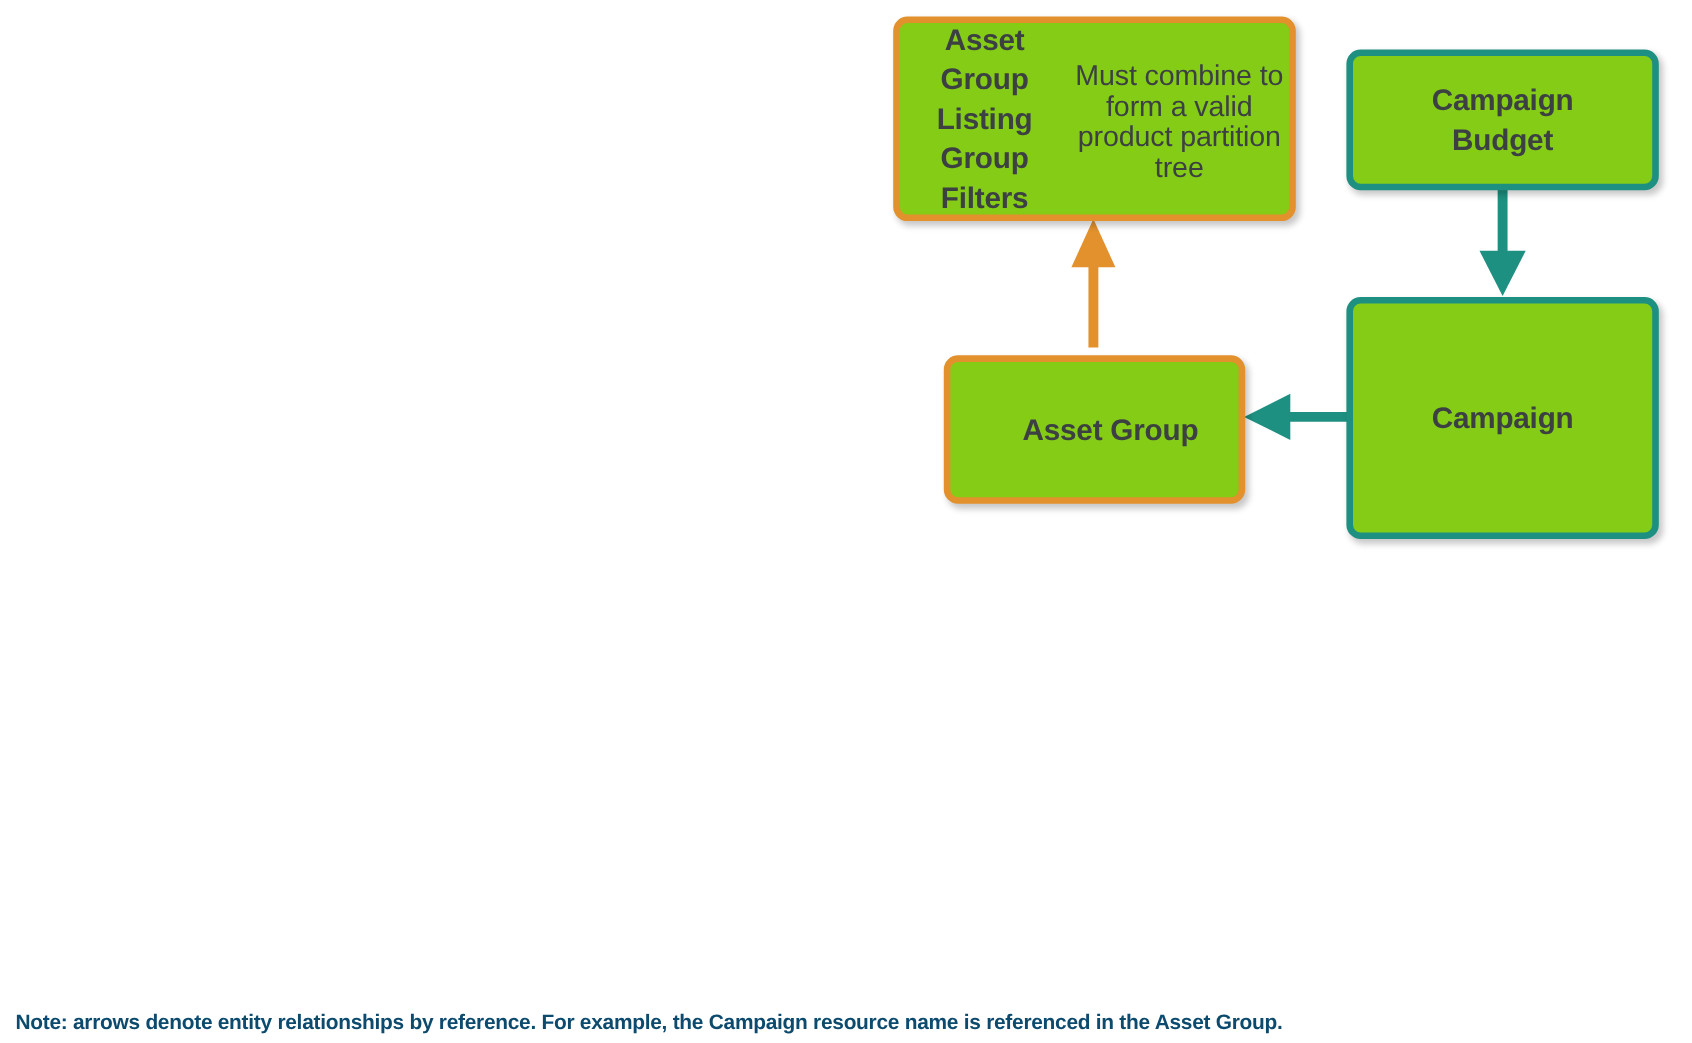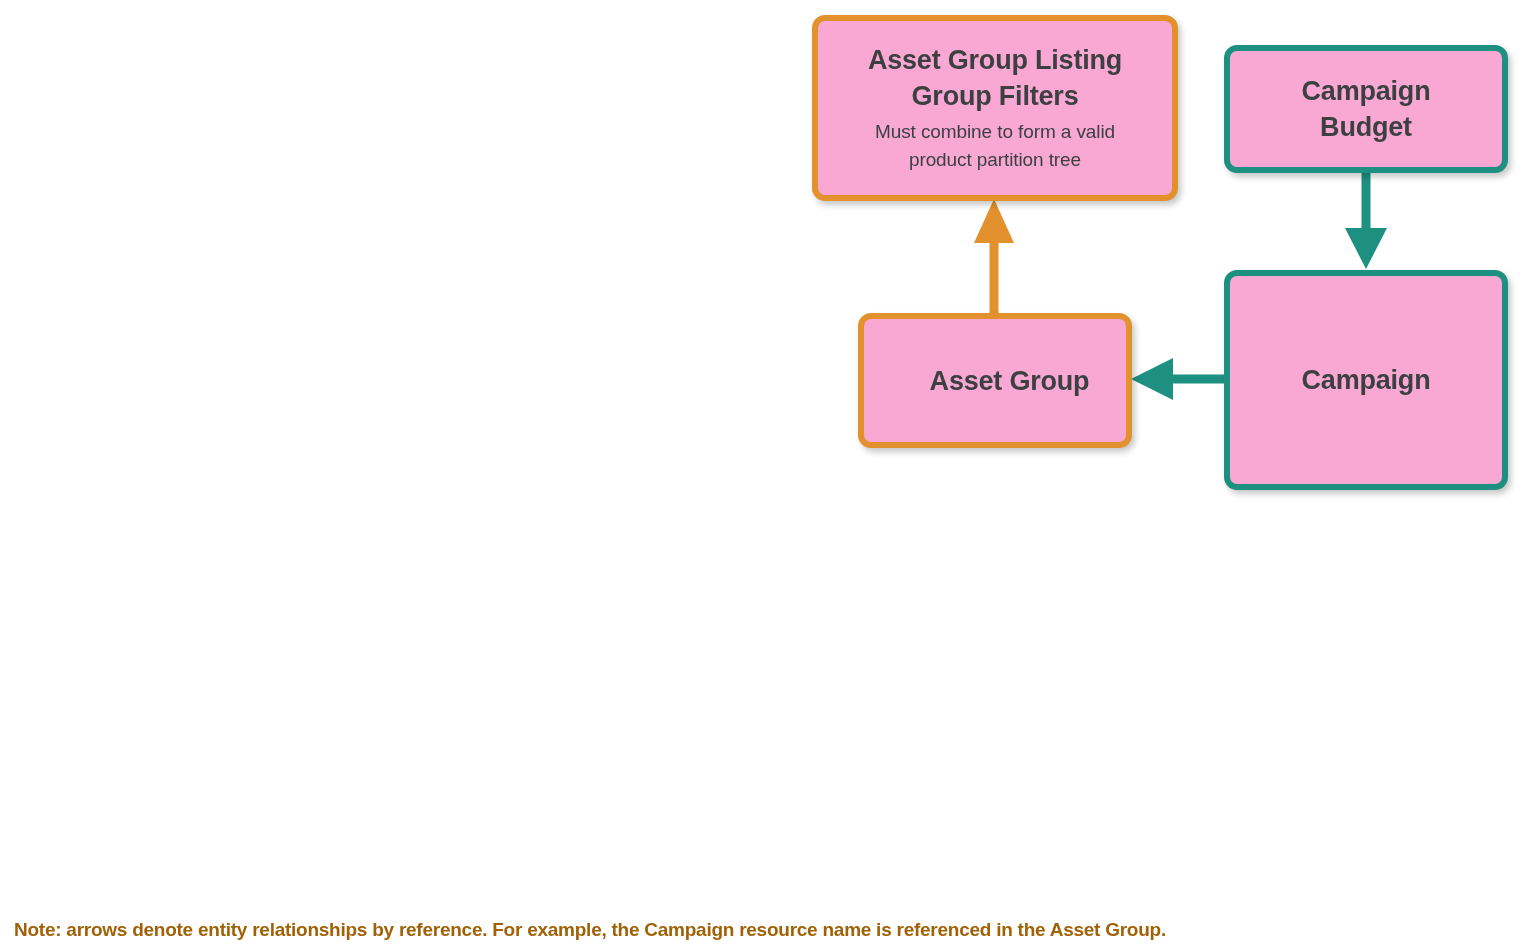"Asset Group Listing" .node { background: #f9a8d4 -> #84cc16; flex-direction: column -> row }
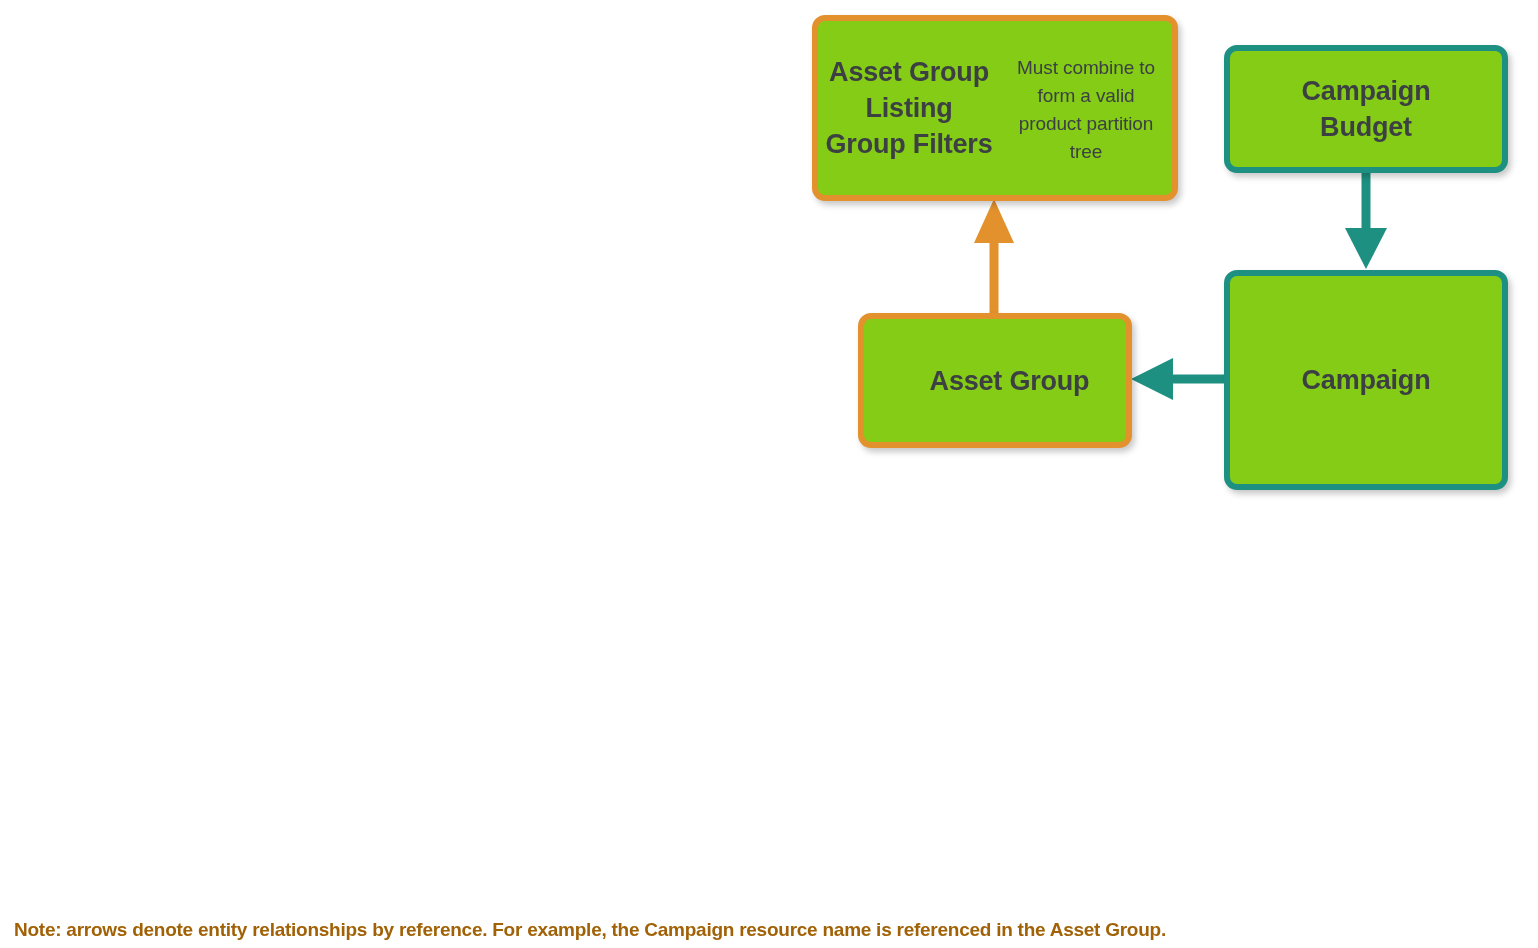"Must combine to form a" .node .desc { font-size: 19px -> 26px }
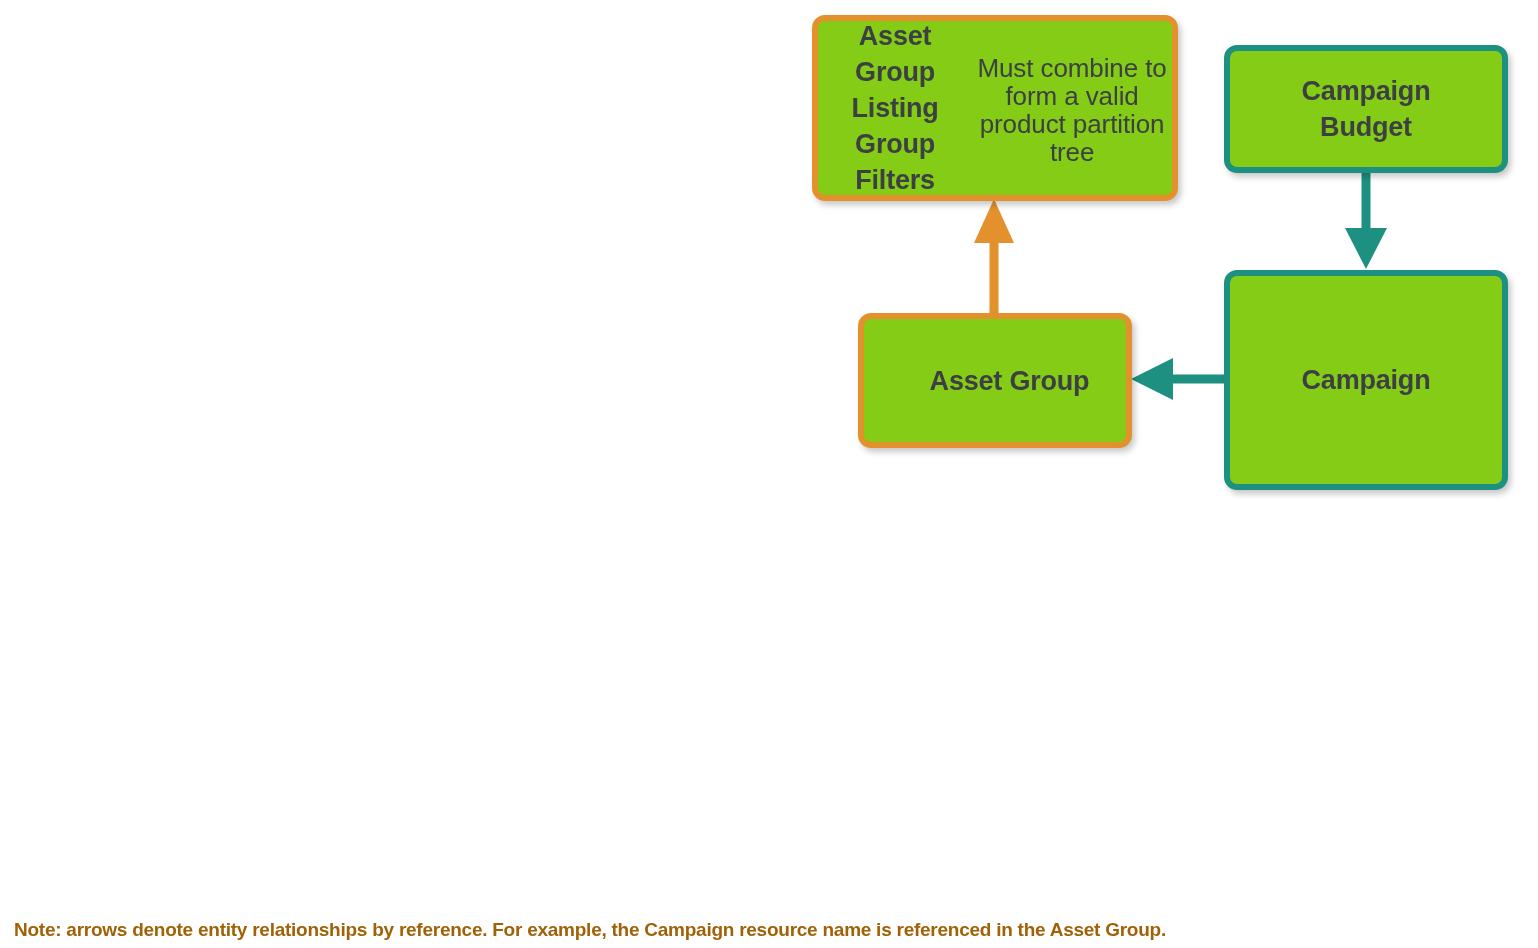"Asset Group" #node-asset-group { top: 313px -> 323px }
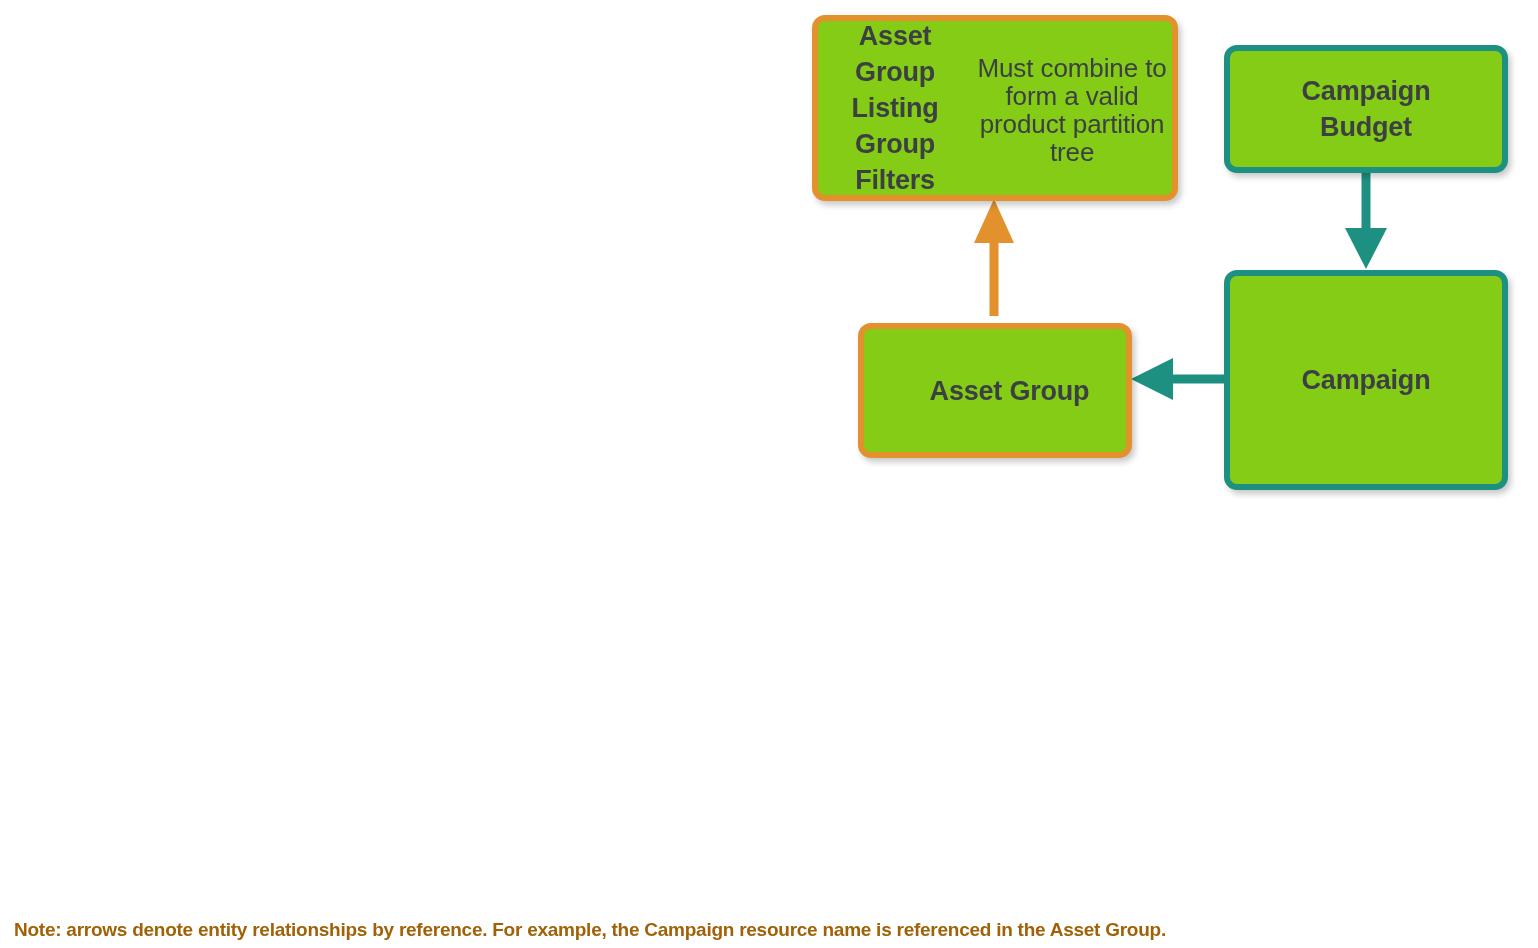"Note: arrows denote entity relationships" #footer-note { color: #a16207 -> #0c4a6e }
